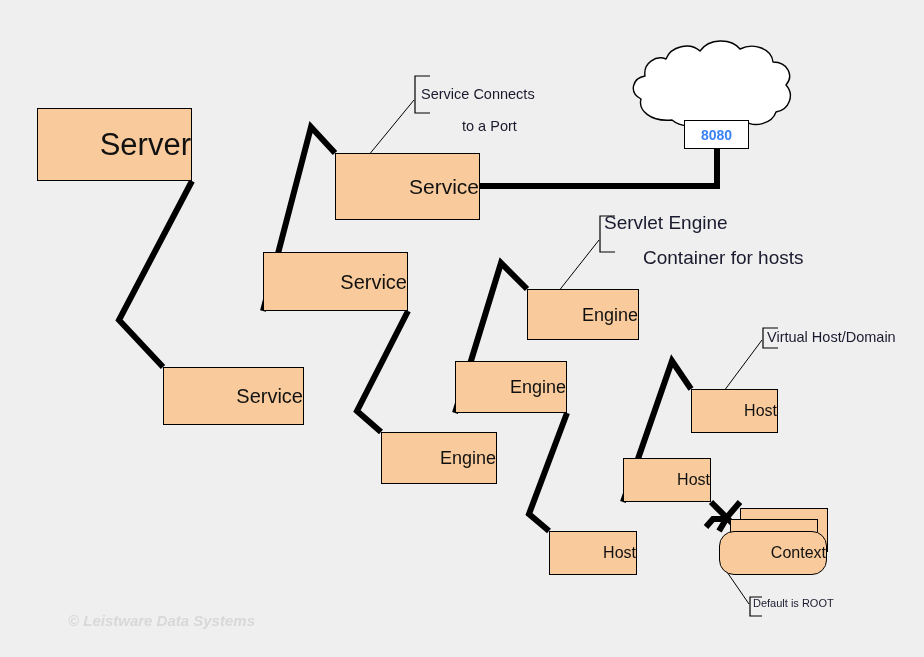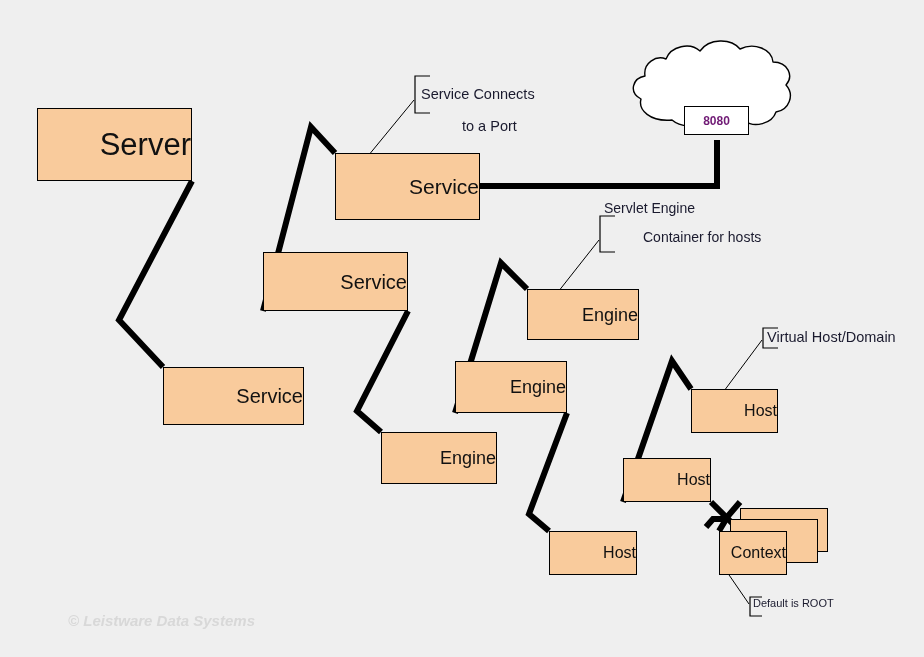"8080" .port-box { color: #701a75 -> #3b82f6; font-size: 12px -> 14px; top: 106px -> 120px }
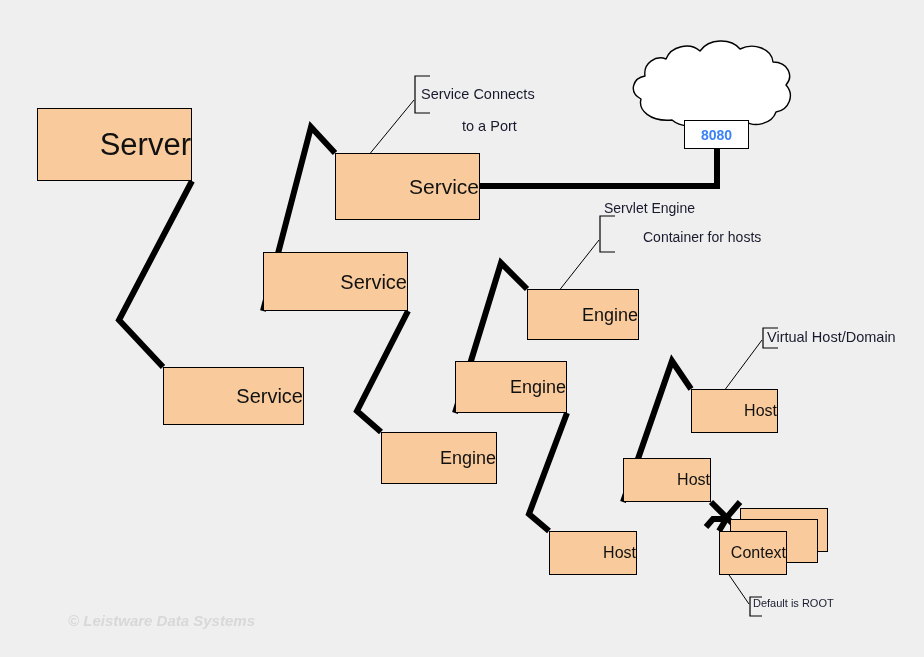"Servlet Engine" .co-engine { font-size: 14px -> 19px; top: 200px -> 212px }
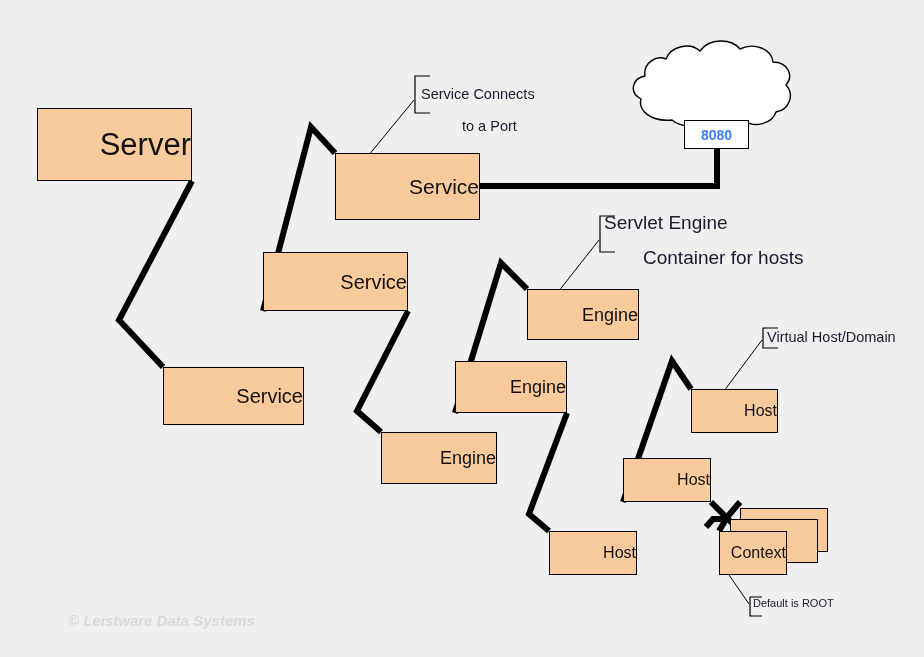"Context" .n-ctx-front { border-radius: none -> 15px; width: 68px -> 108px }
